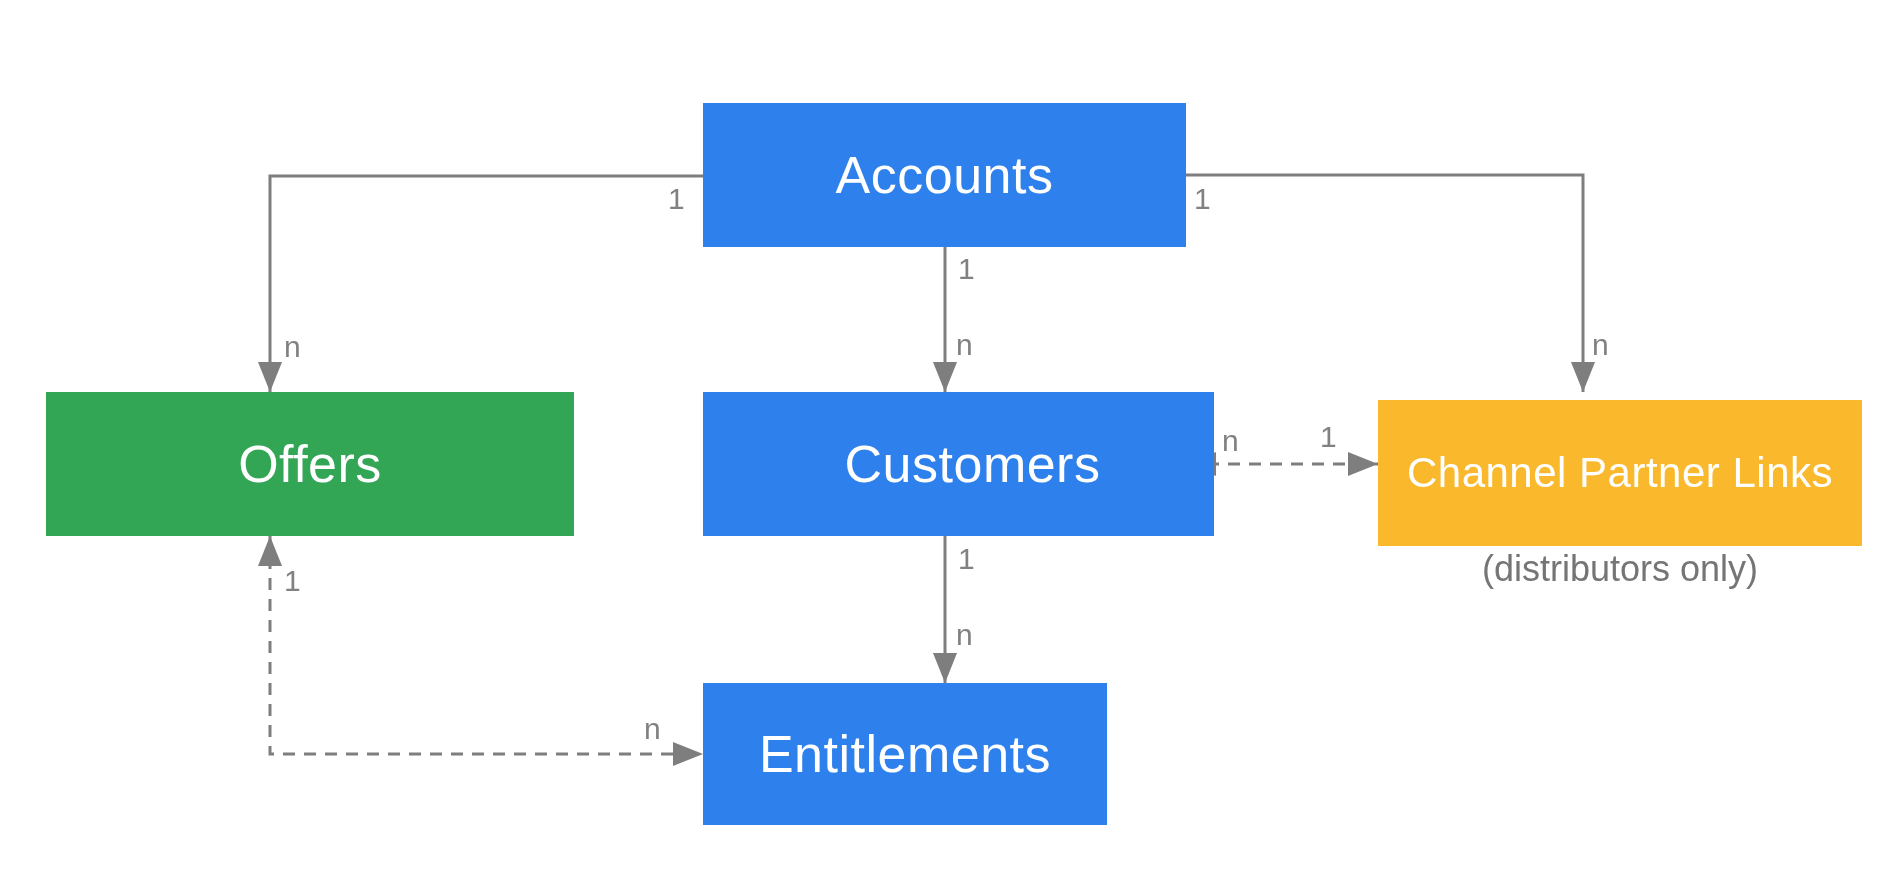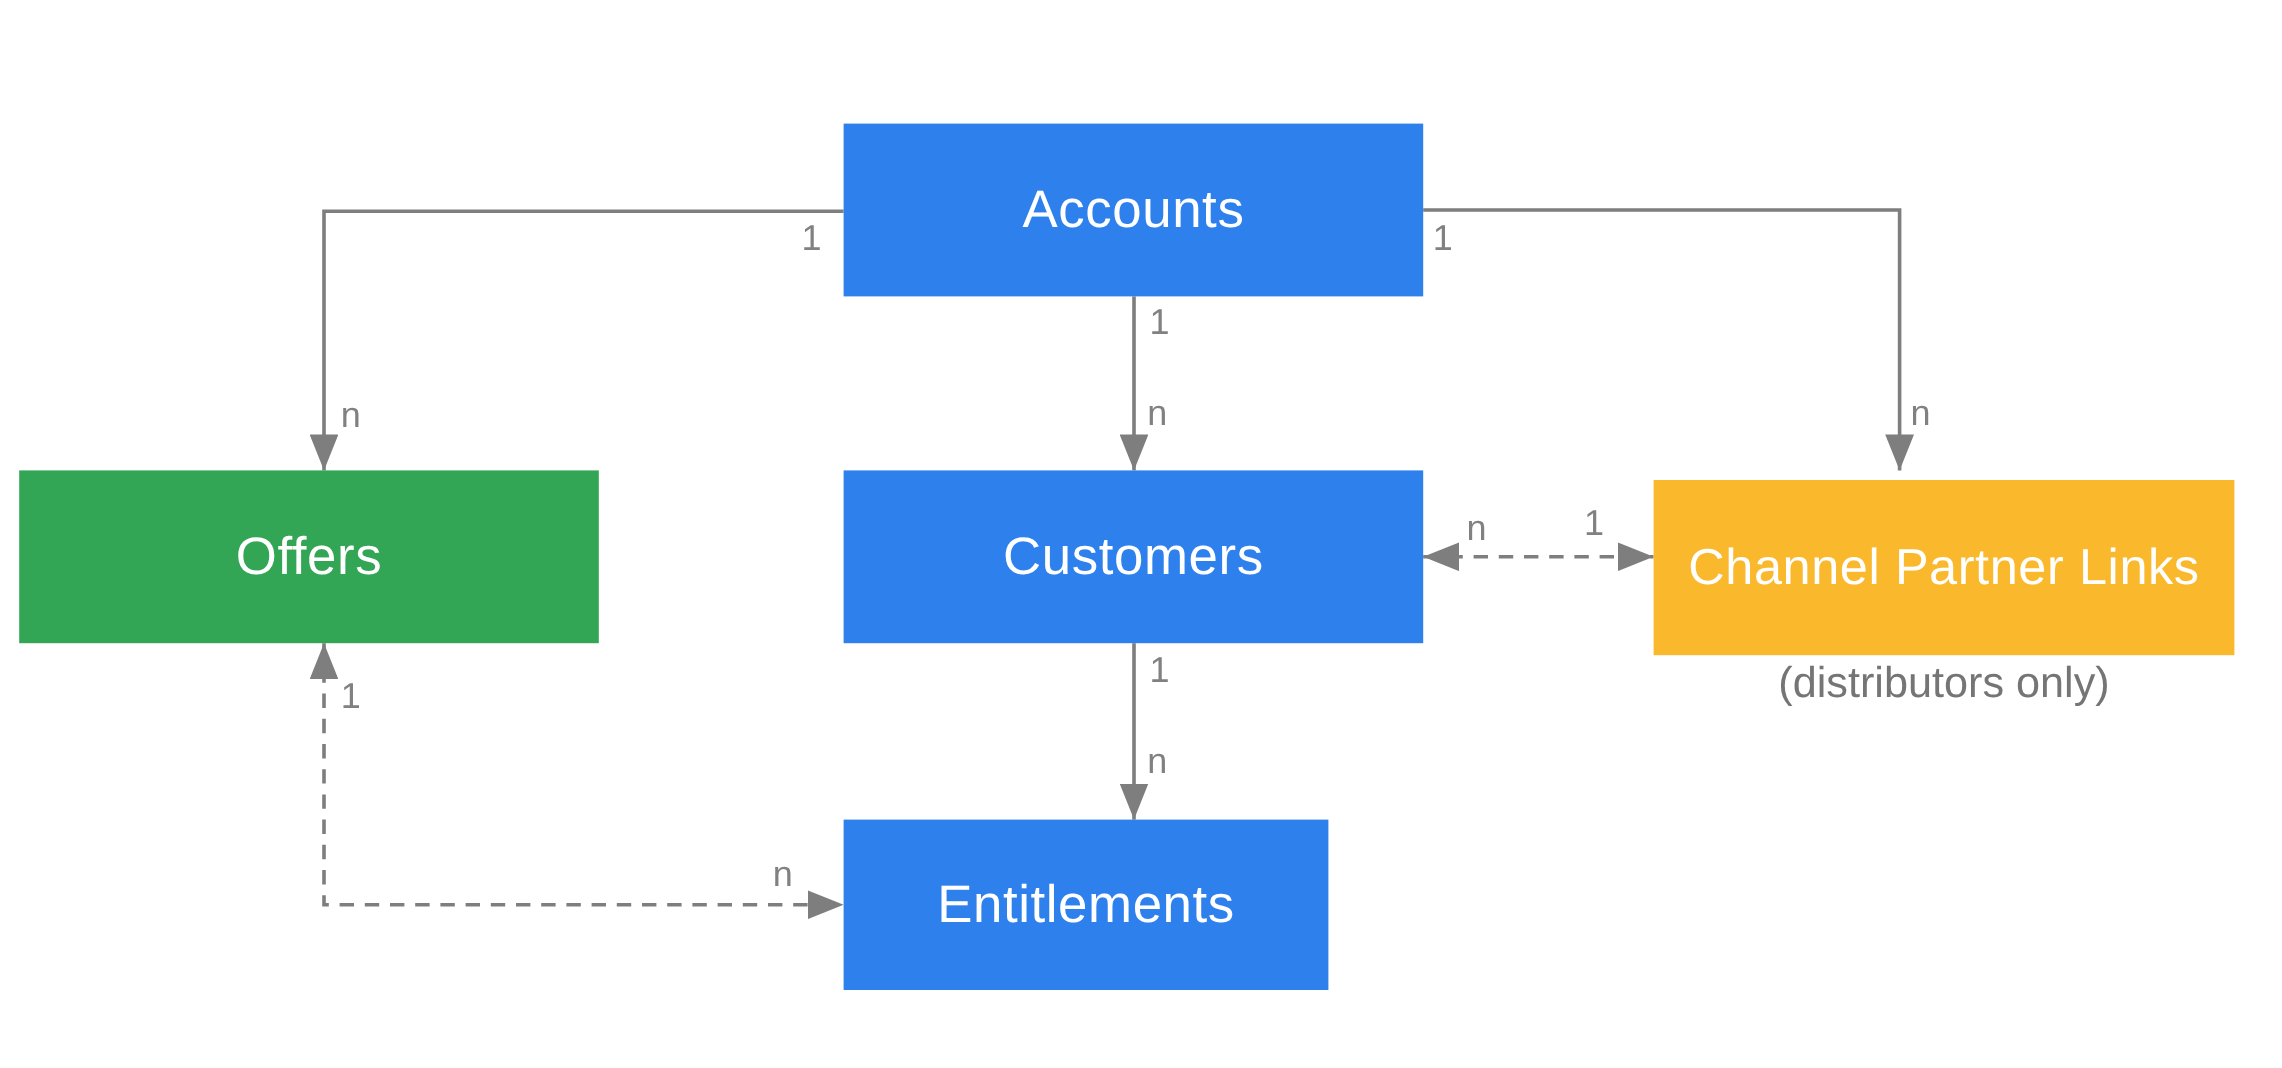"Accounts" .node { font-size: 44px -> 52px }
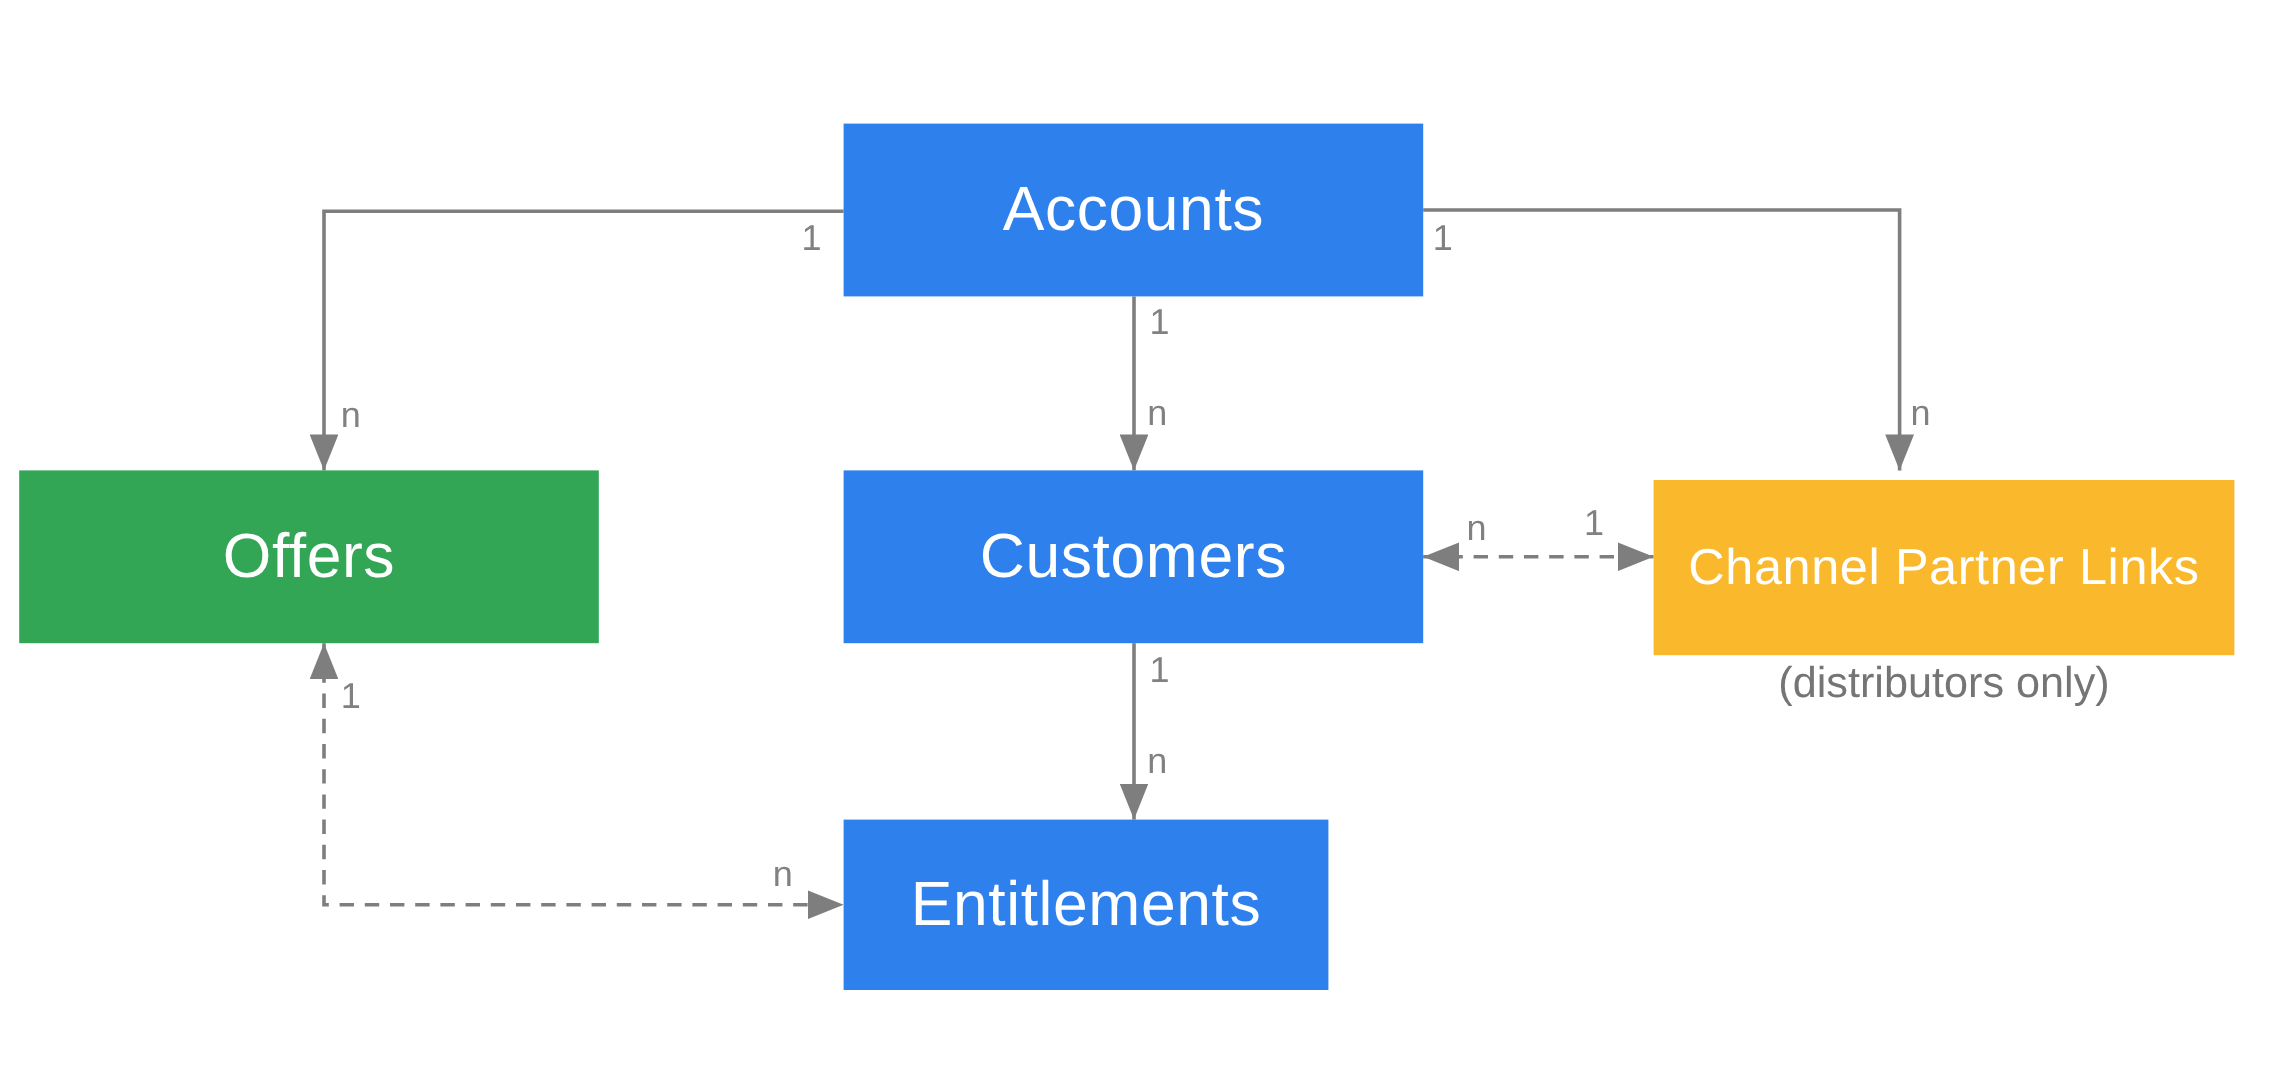"Offers" div.node { left: 16px -> 46px; width: 483px -> 528px }
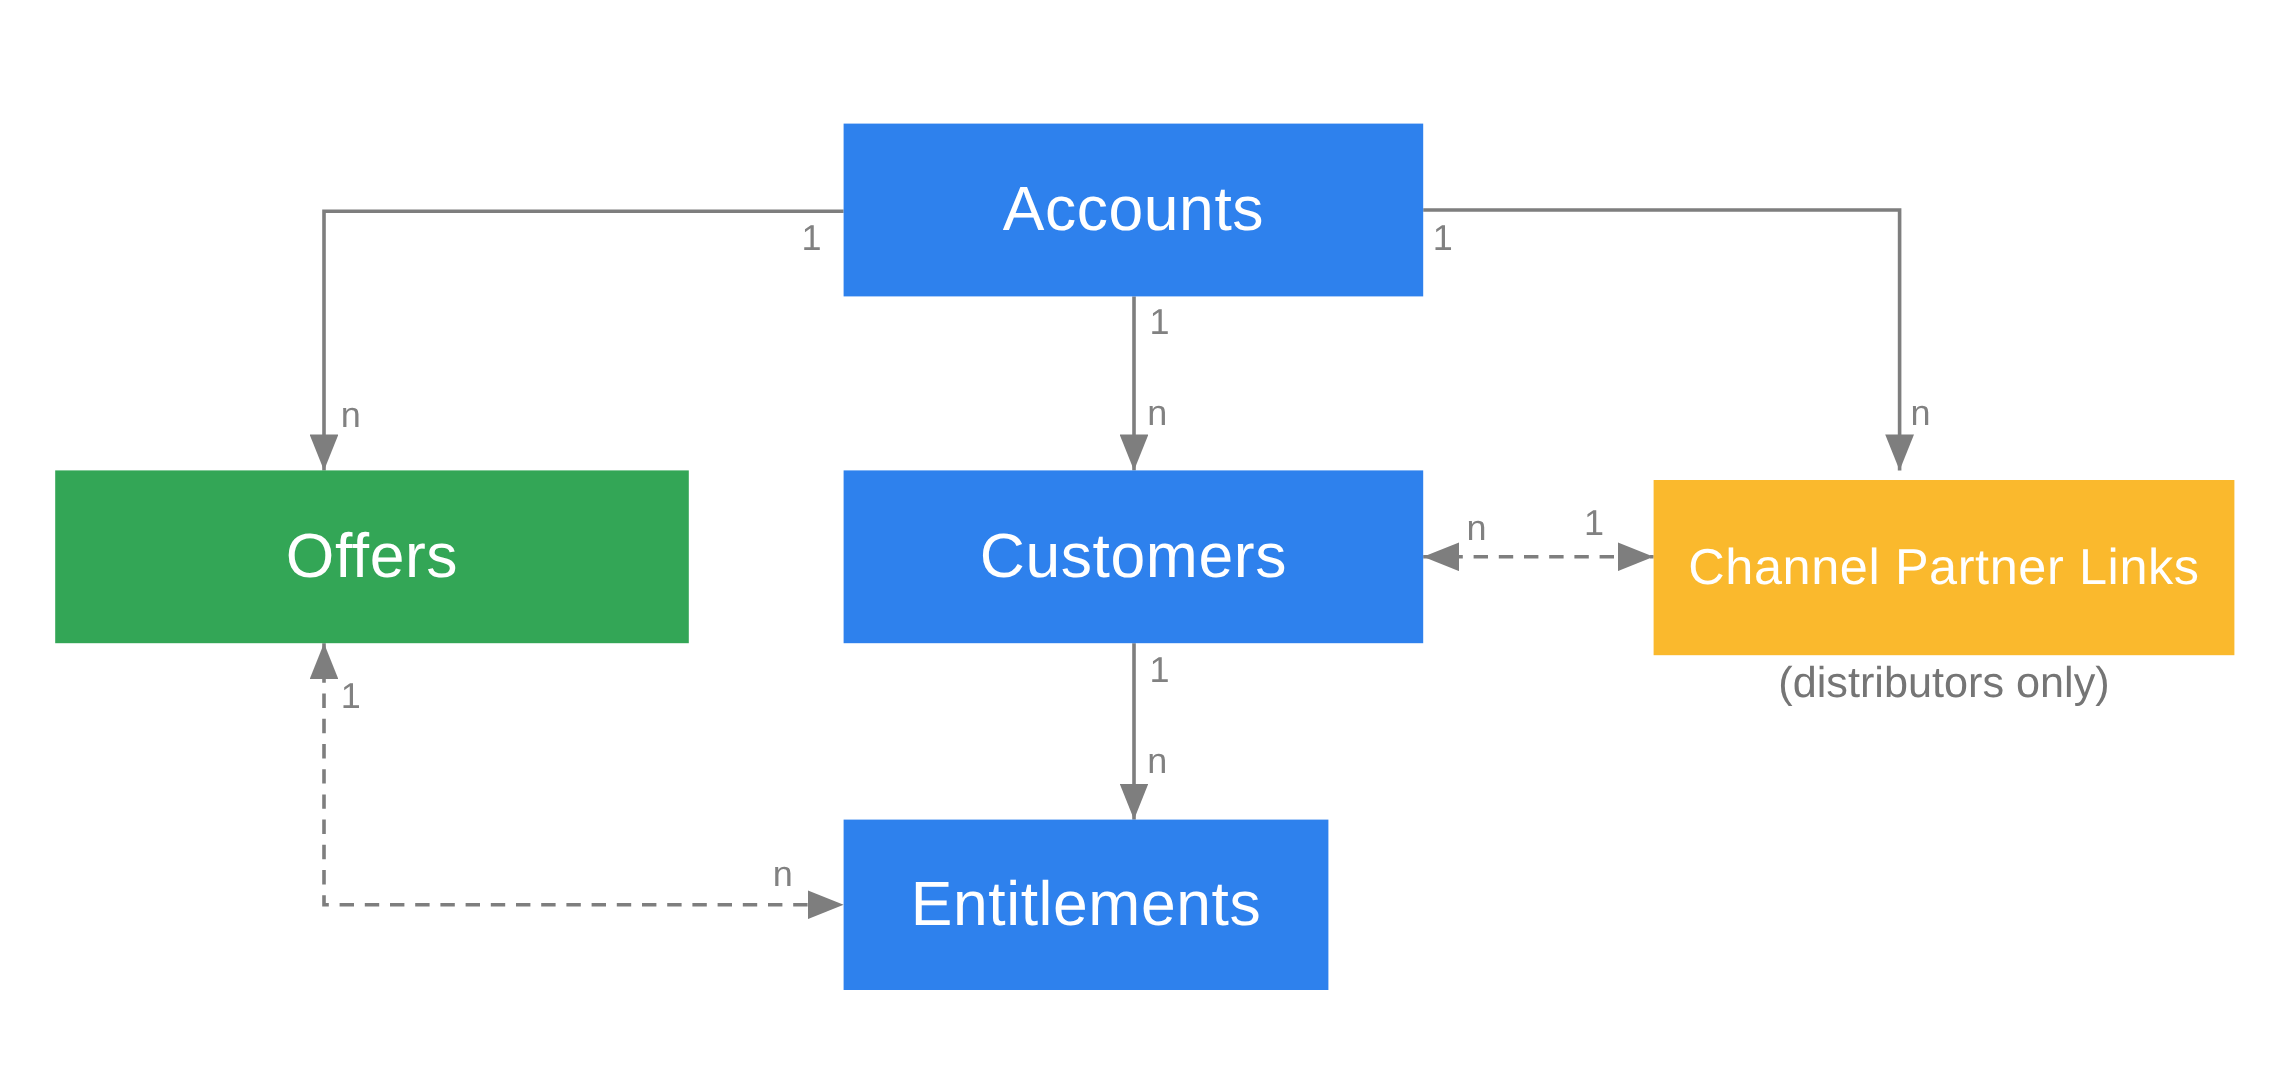"Customers" div.node { padding-left: none -> 28px }
